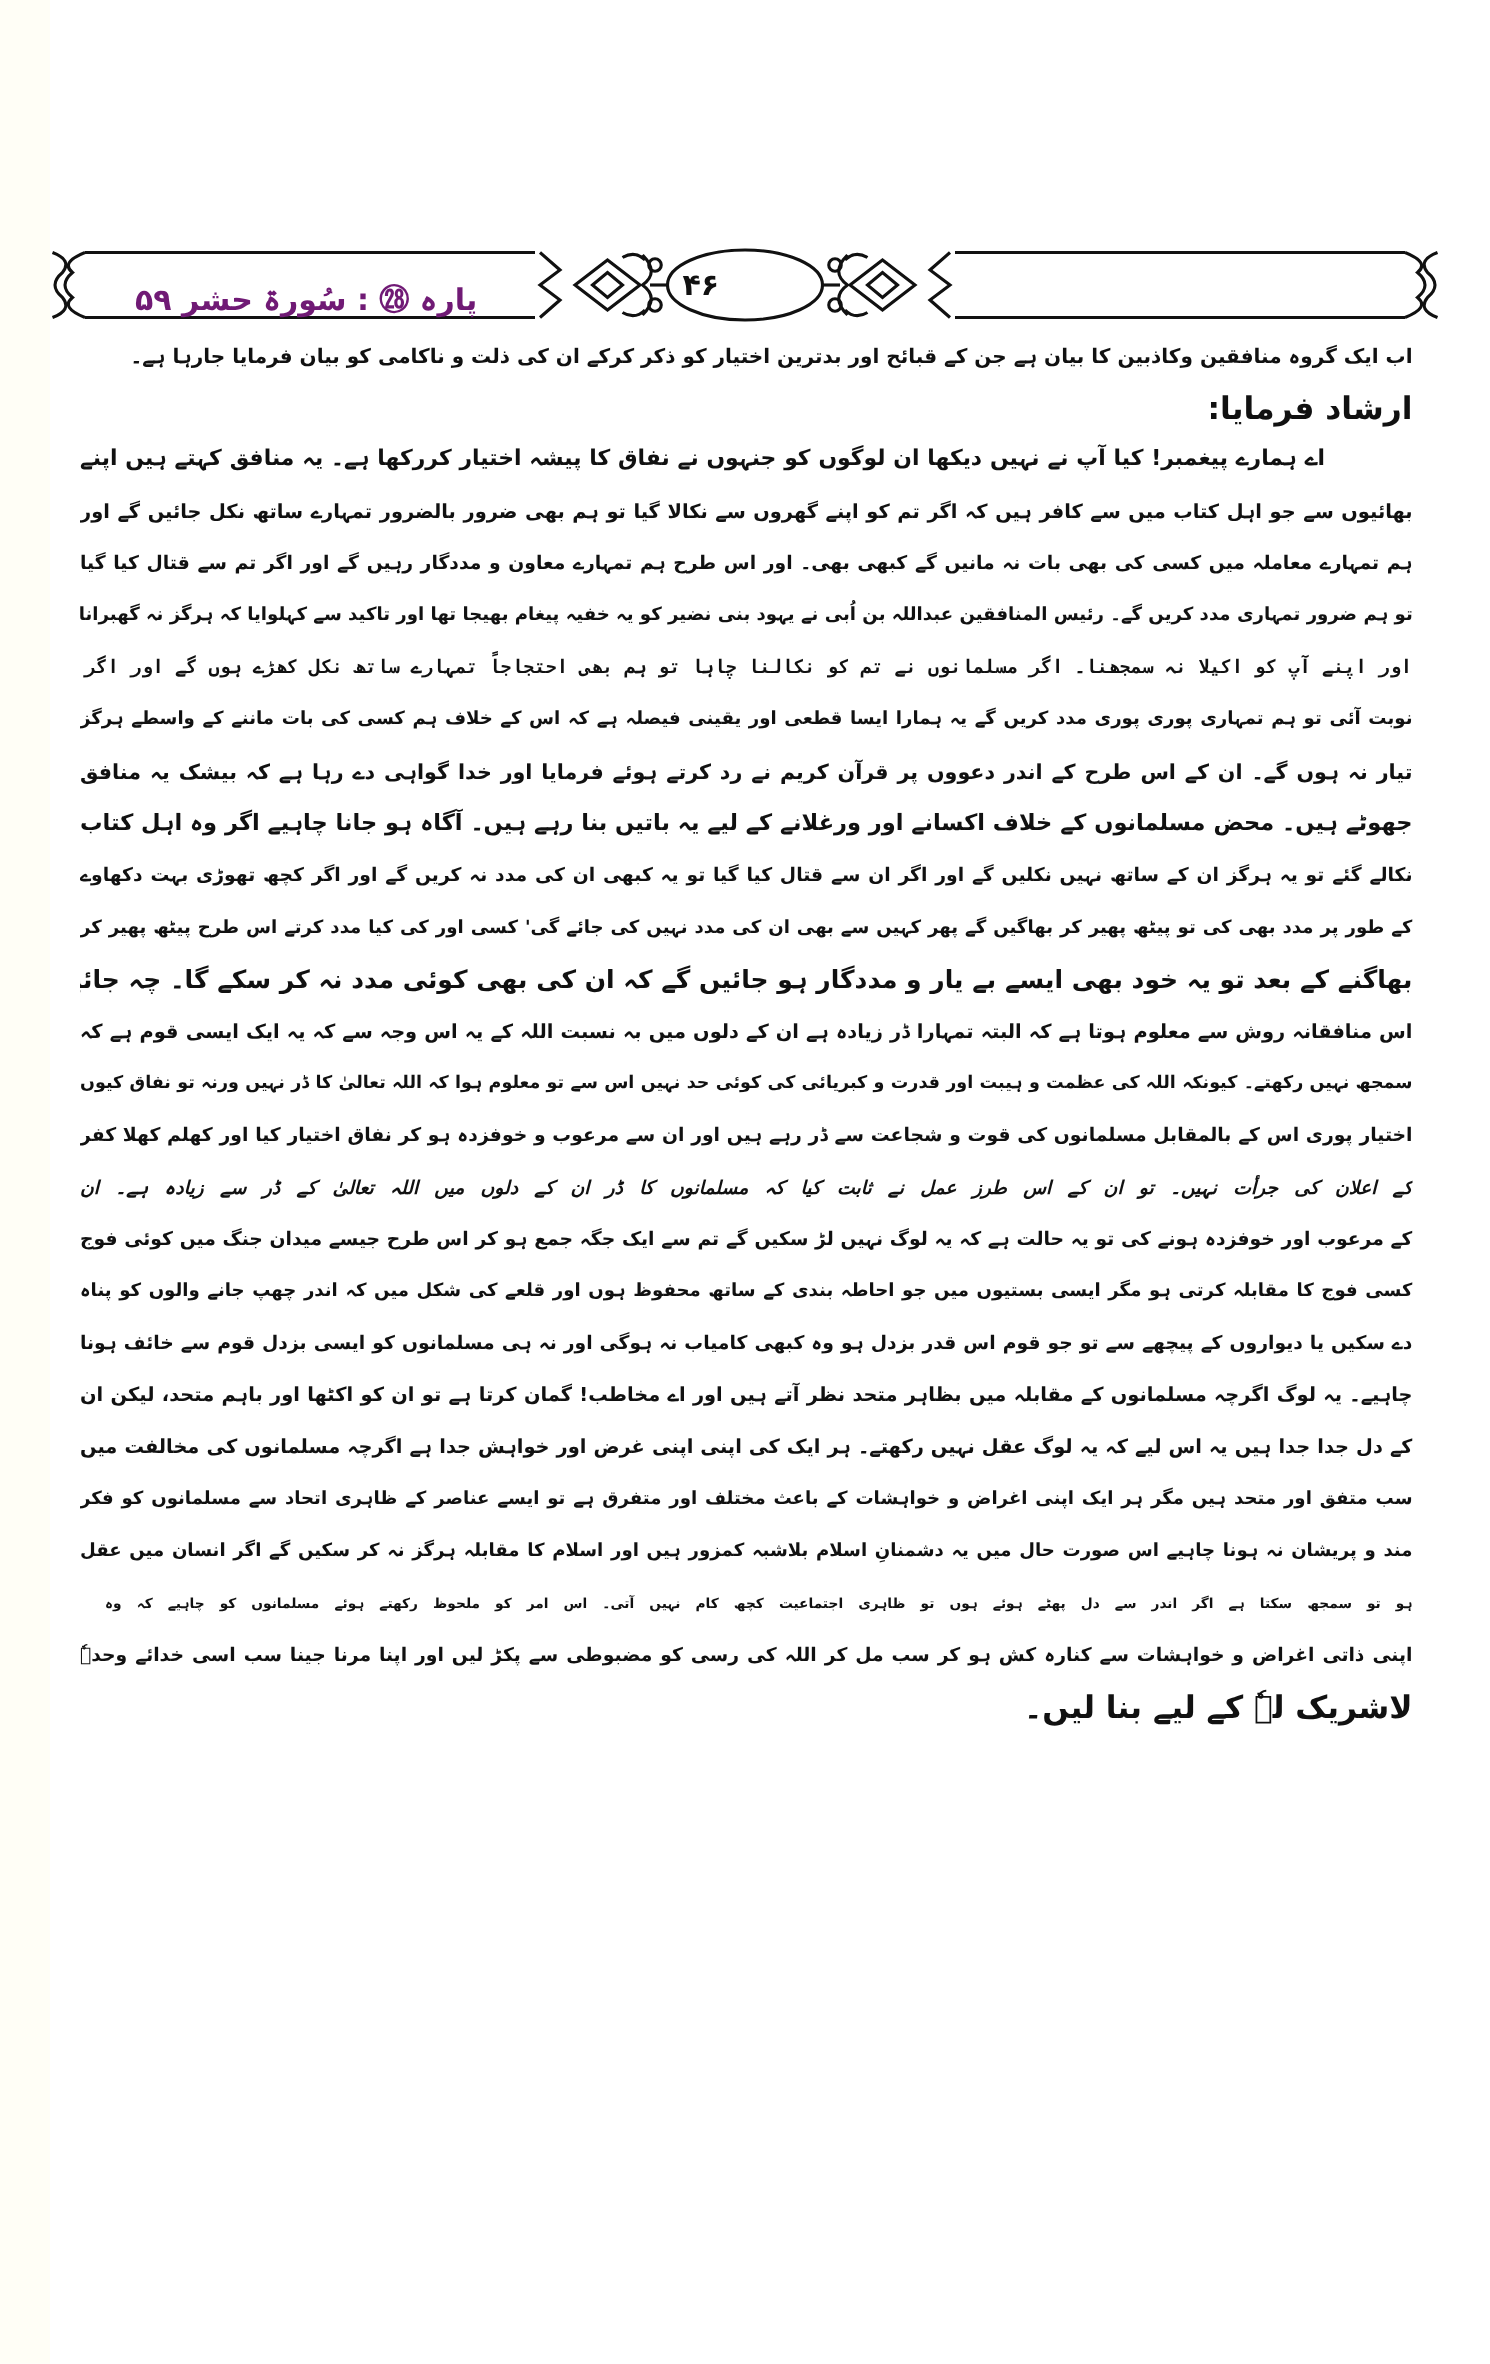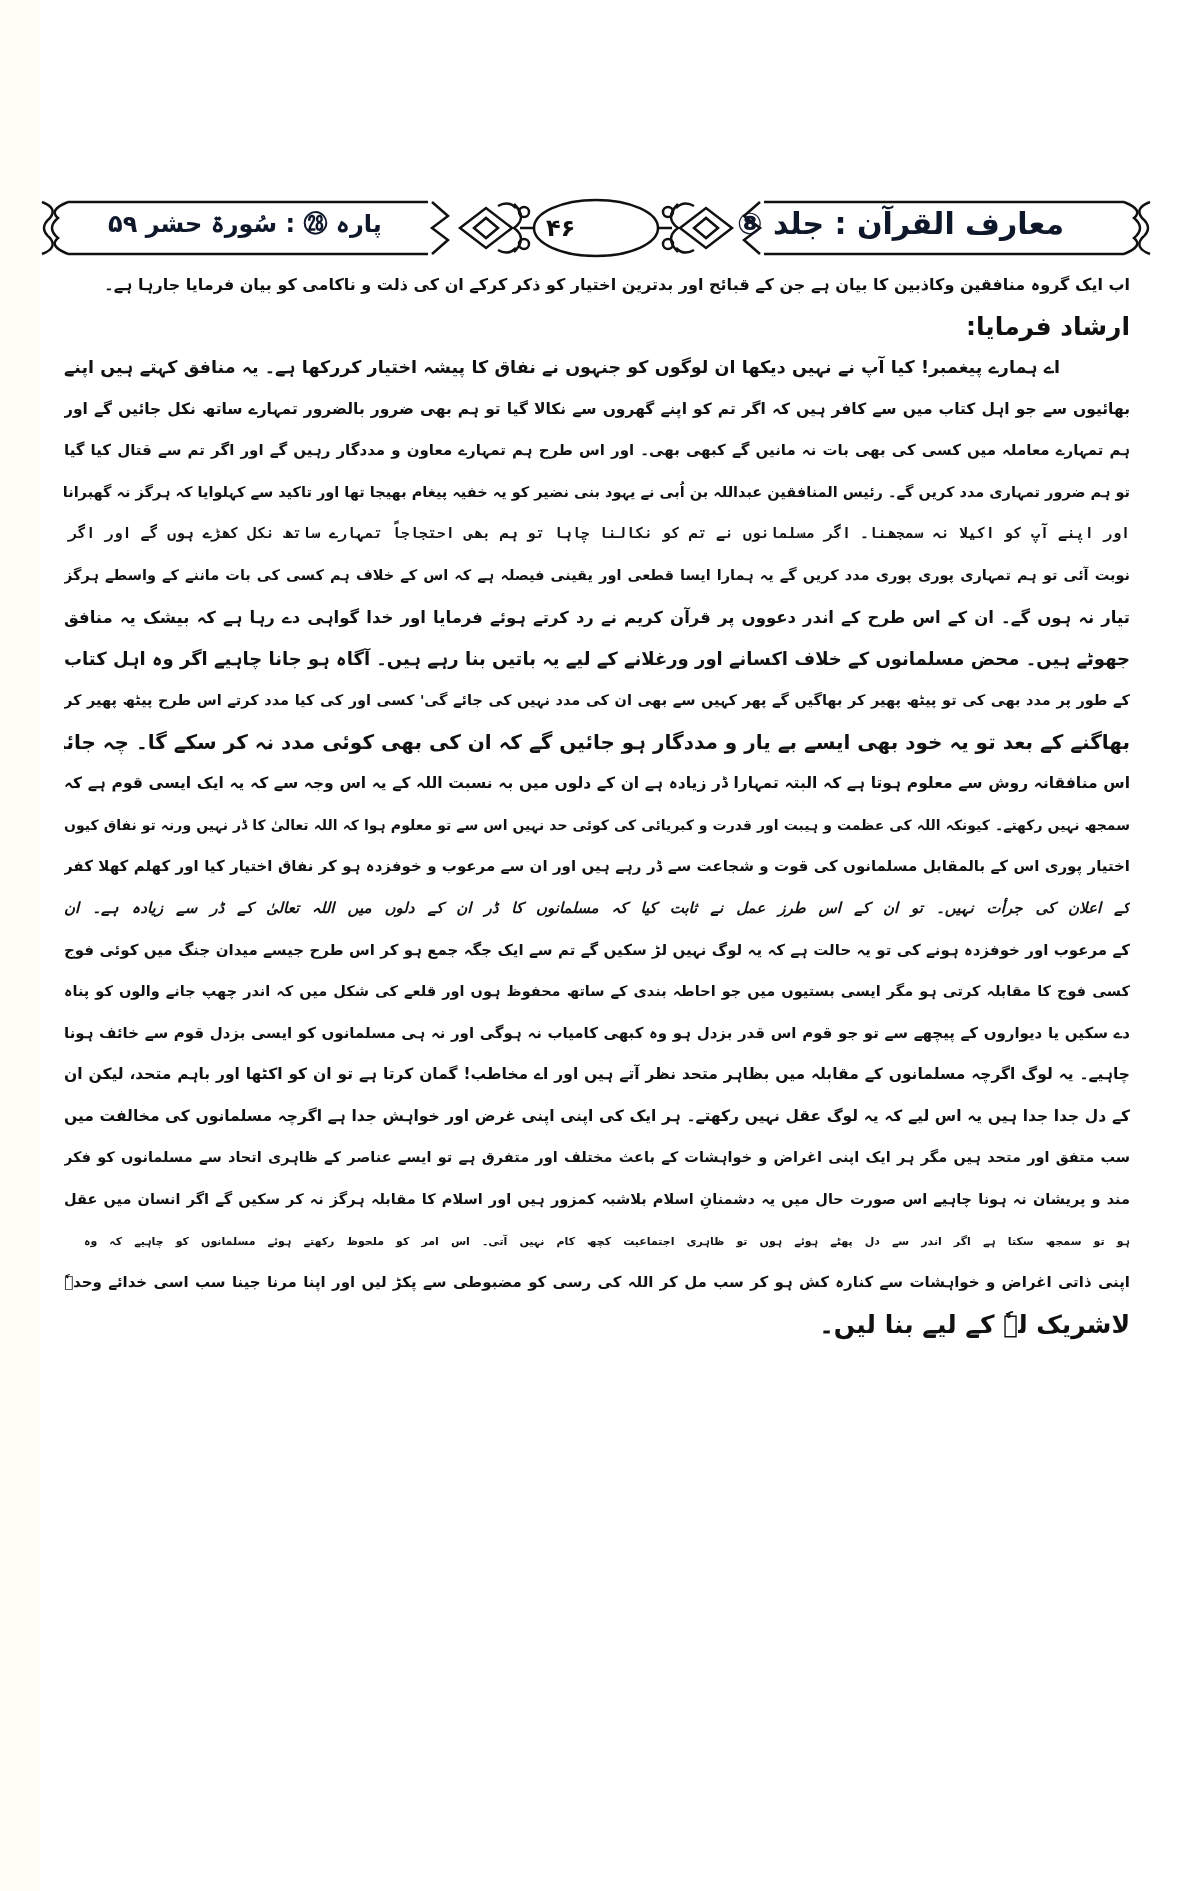"پارہ ㉘ : سُورۃ حشر" .hdr-text { color: #0f172a -> #701a75; top: 6px -> 22px }
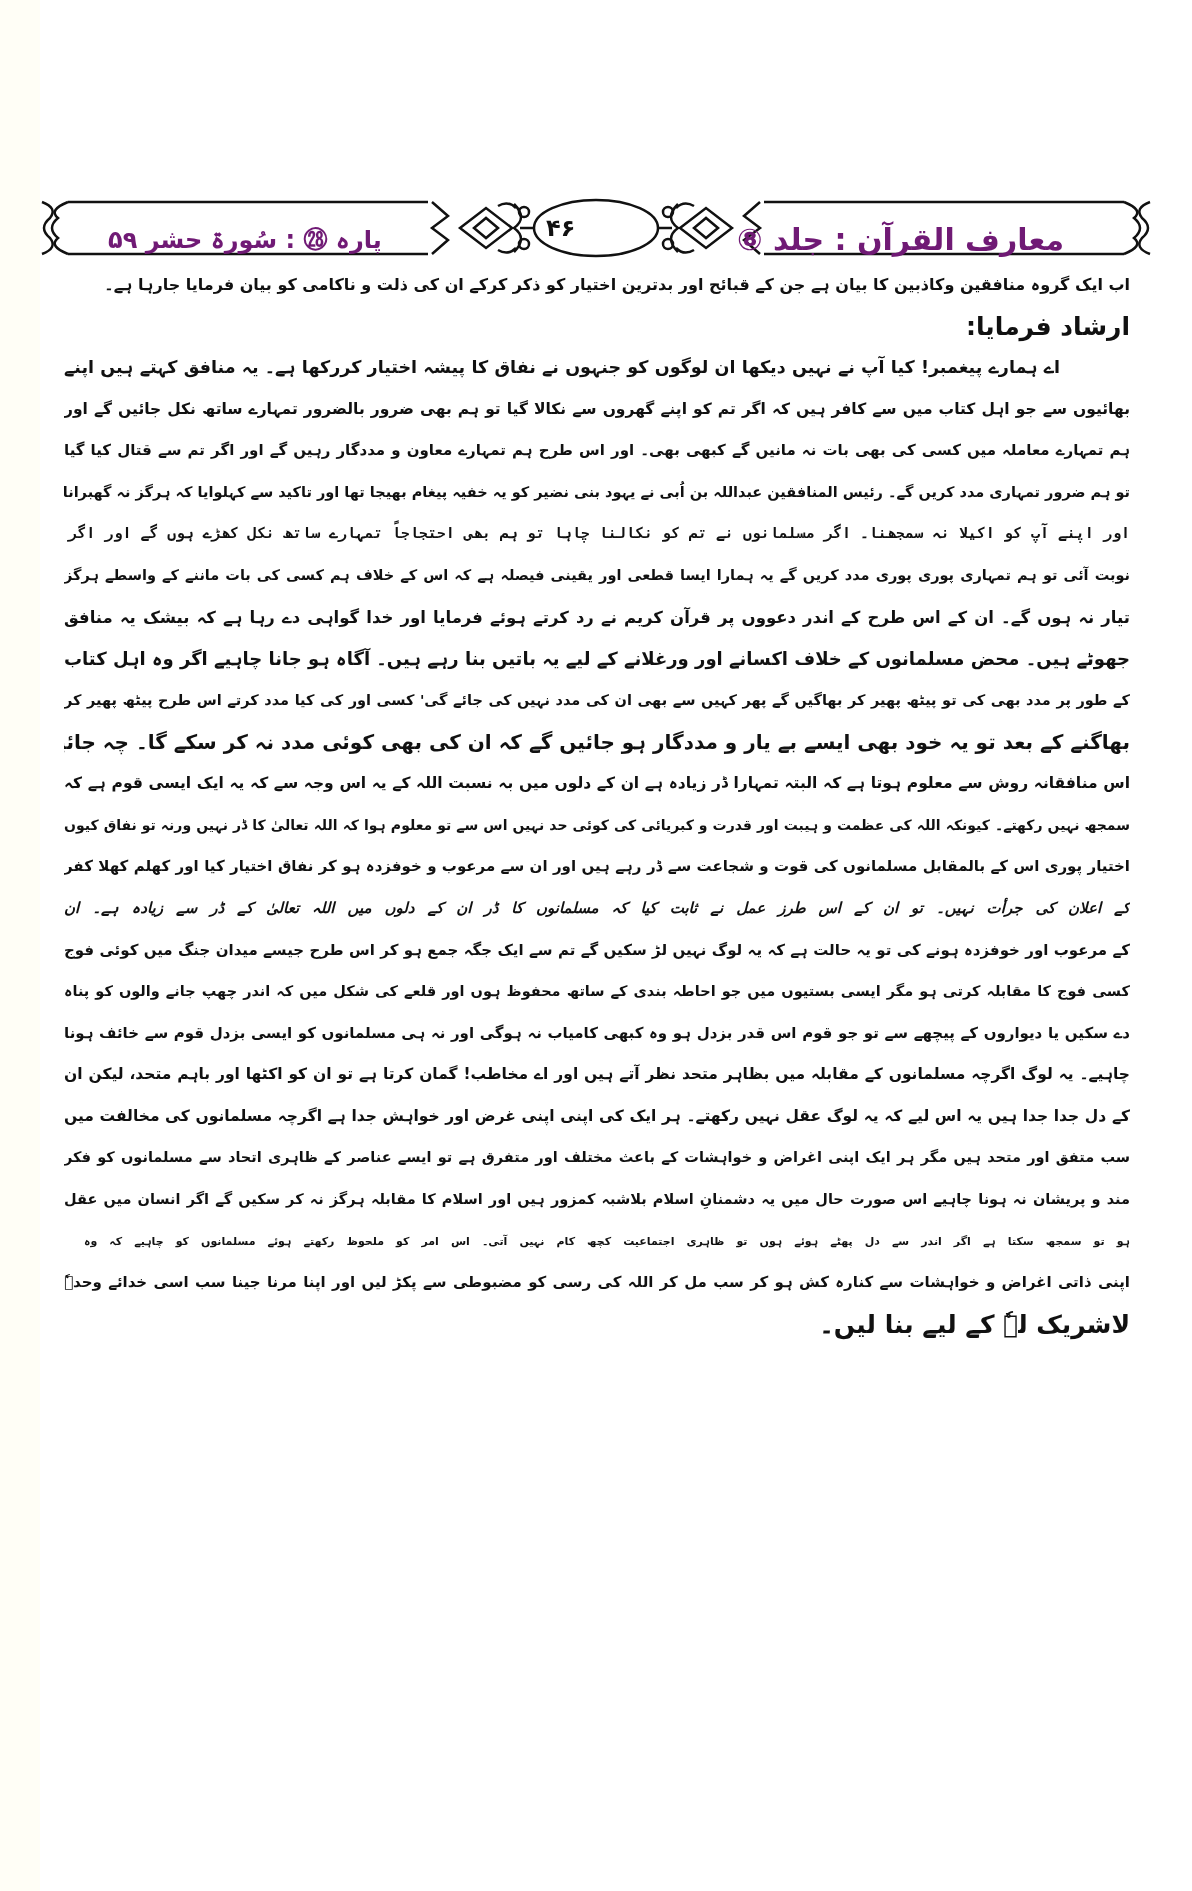"معارف القرآن : جلد ⑧" span.hdr-text { html: <span>معارف القرآن : جلد ⑧</span> -> none }
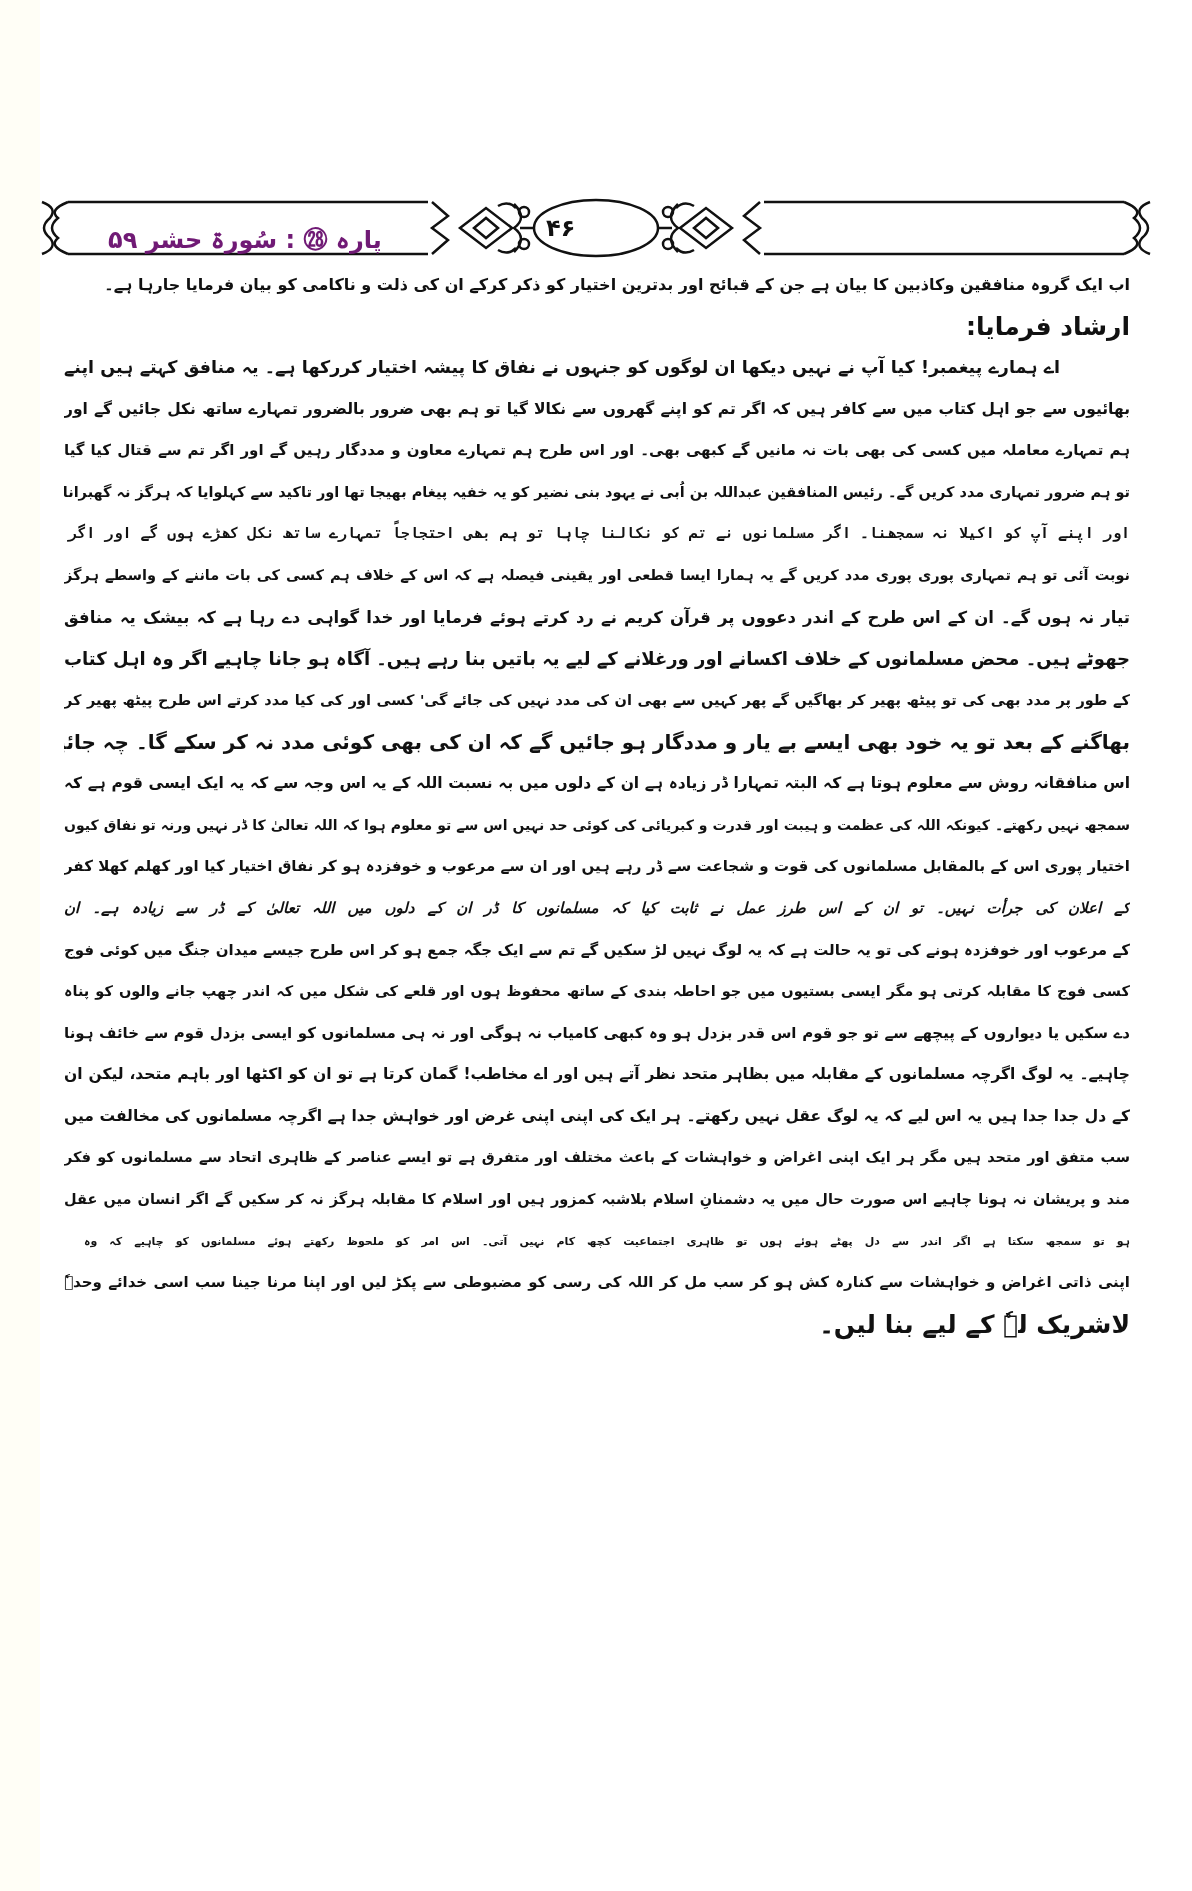"نکالے گئے تو یہ ہرگز" span.line { html: none -> <span>نکالے گئے تو یہ ہرگز ان کے ساتھ نہیں نکلیں گے اور اگر ان سے قتال کیا گیا تو یہ کبھی ان کی مدد نہ کریں گے اور اگر کچھ تھوڑی بہت دکھاوے</span> }
